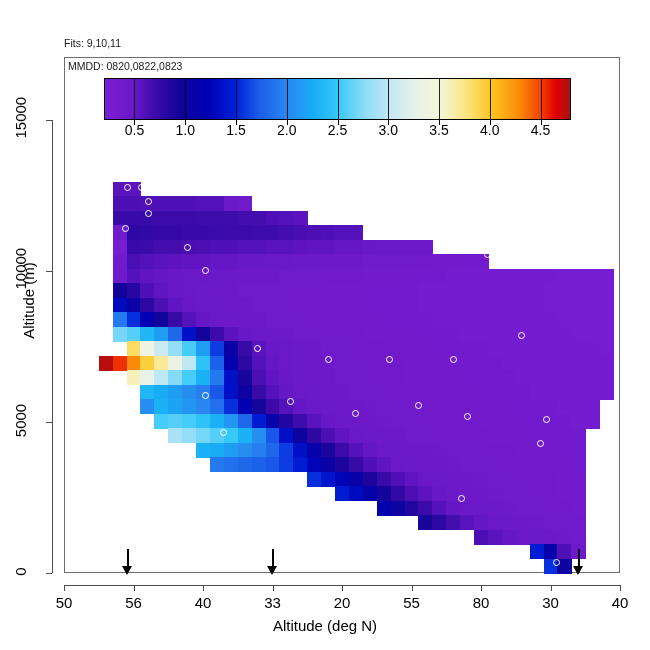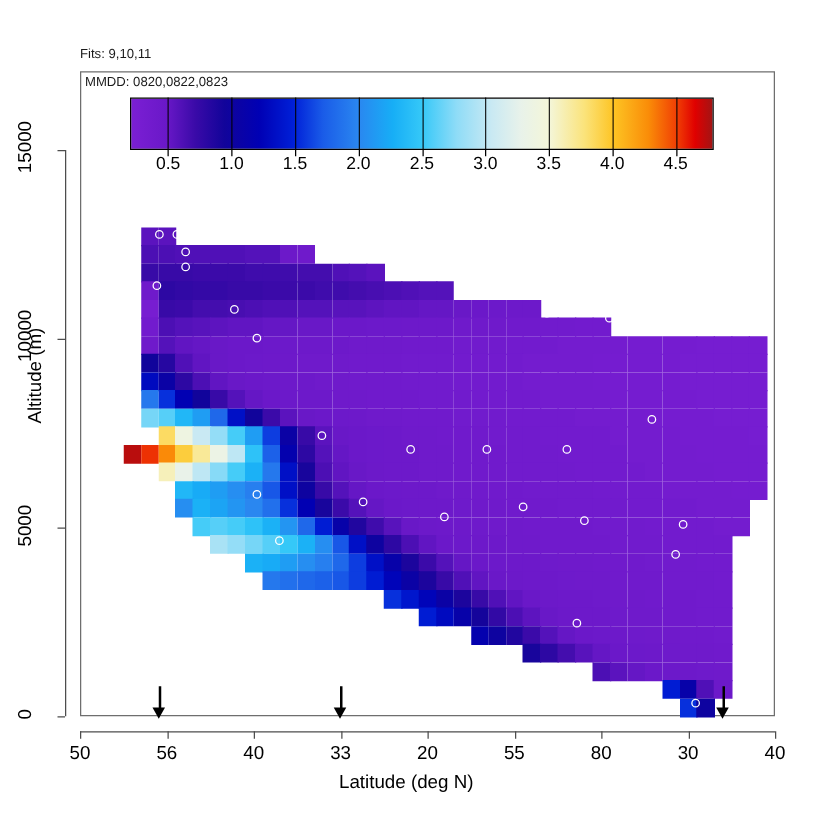"Latitude (deg N)" div.xlabel { text: Latitude -> Altitude }
